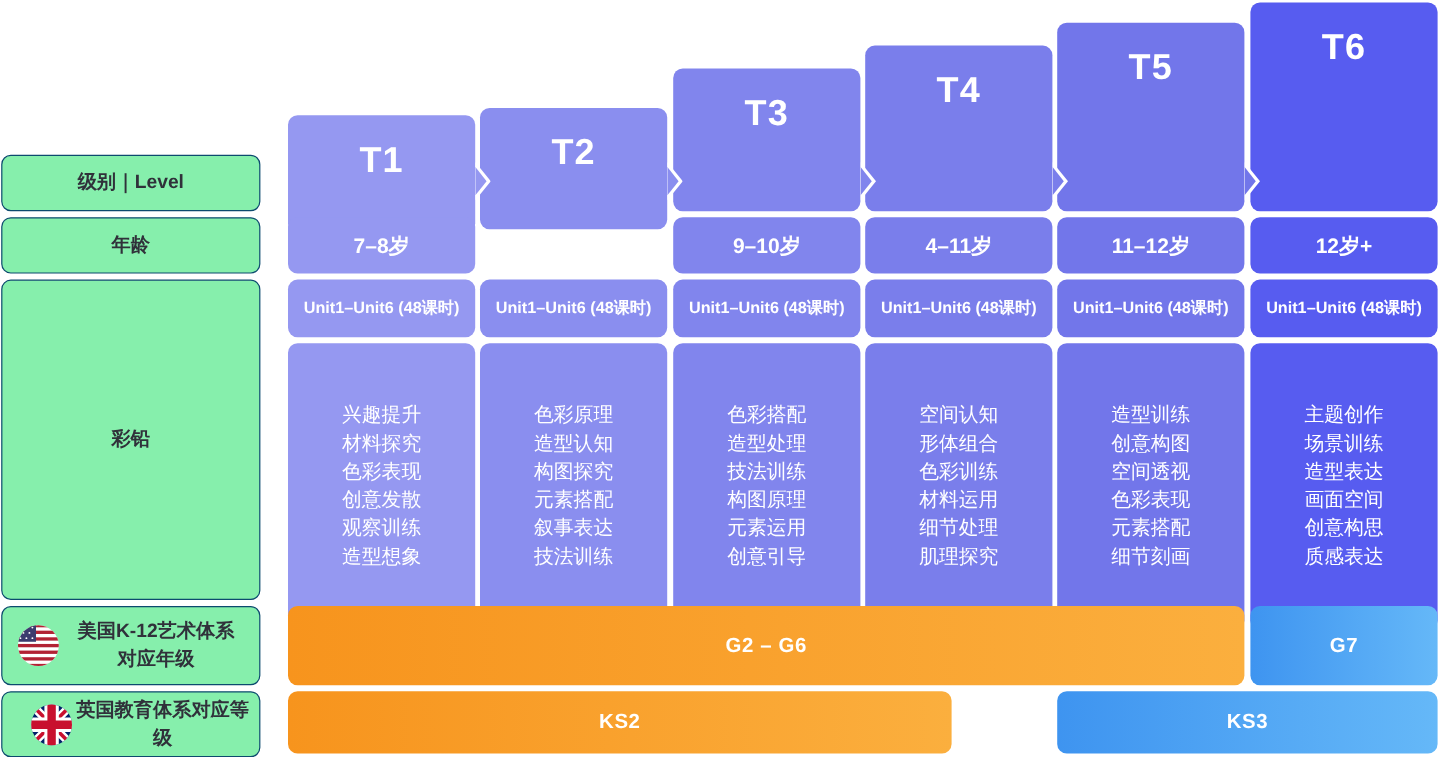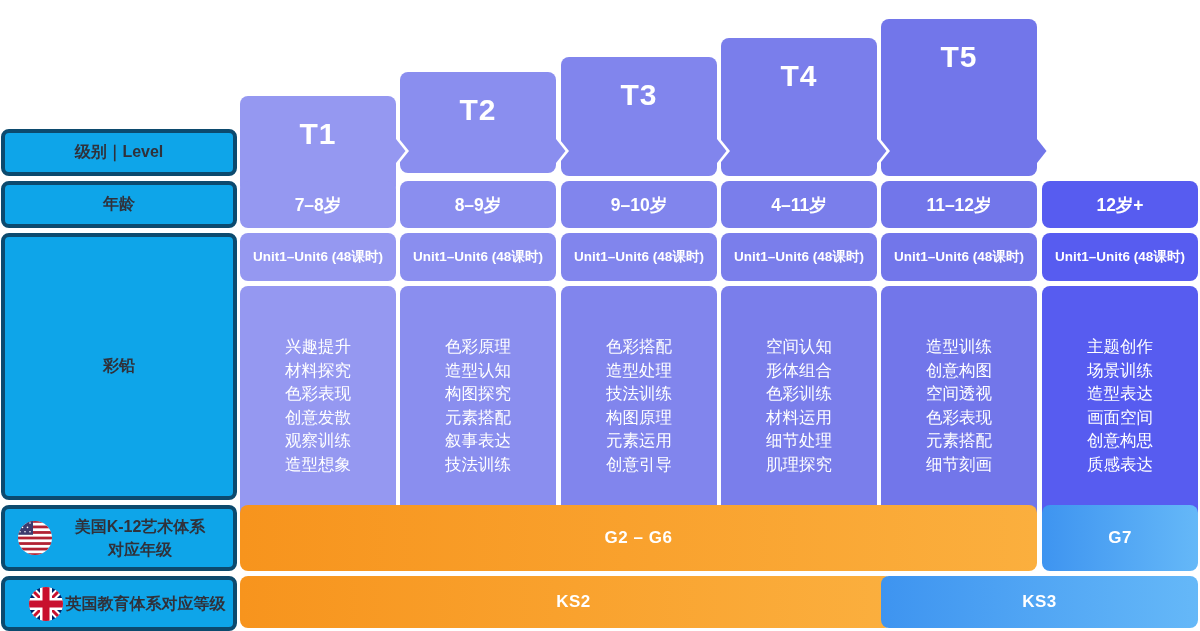"T6" div.cell { html: none -> <div><span>T6</span></div> }
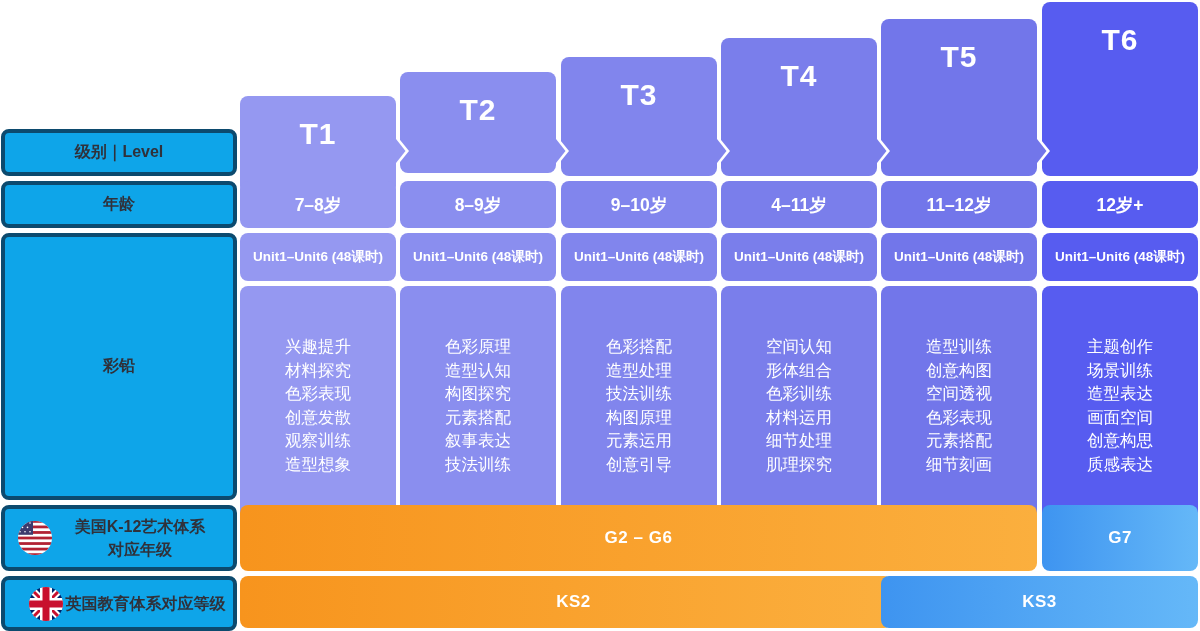"T2" .h1 { top: 72px -> 90px }
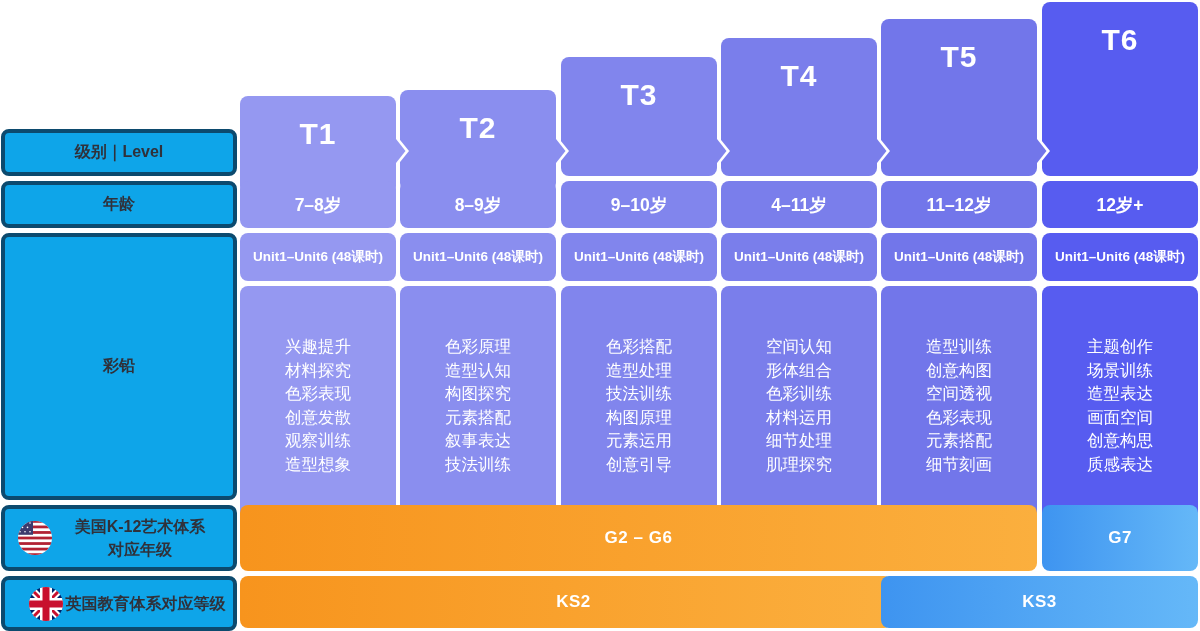"级别｜Level" .lbl { background: #0ea5e9 -> #86efac; border: 4px solid #0c4a6e -> 1px solid #0c4a6e; width: 236px -> 216px }
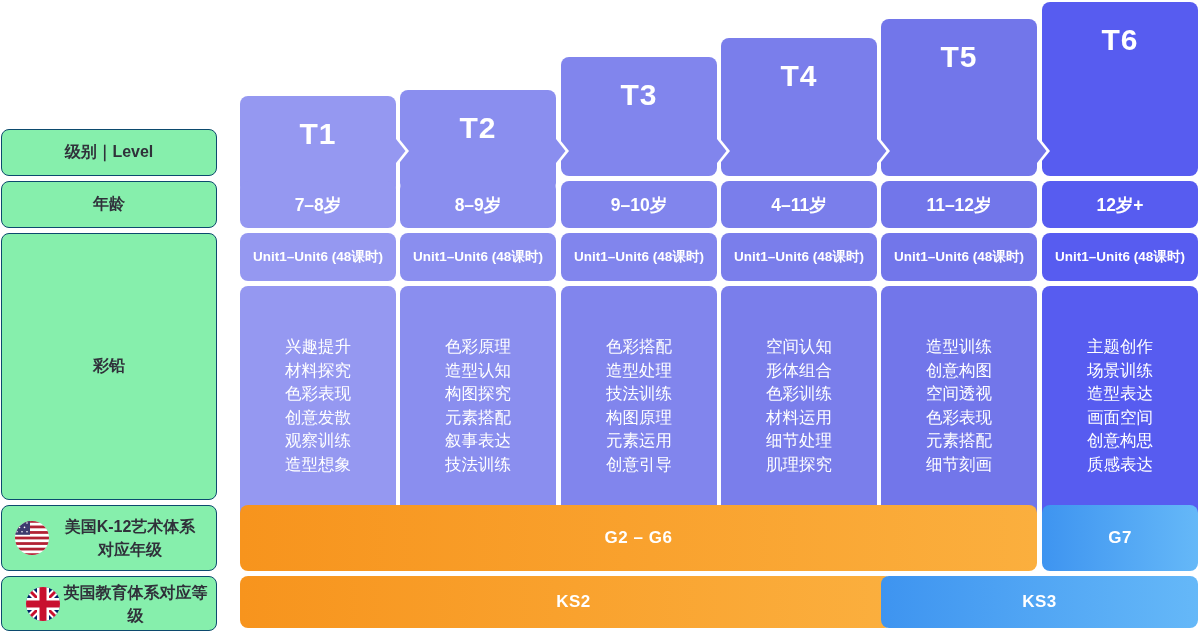"8–9岁" div.cell { html: <div> <span>8–9岁</span> </div> -> none }
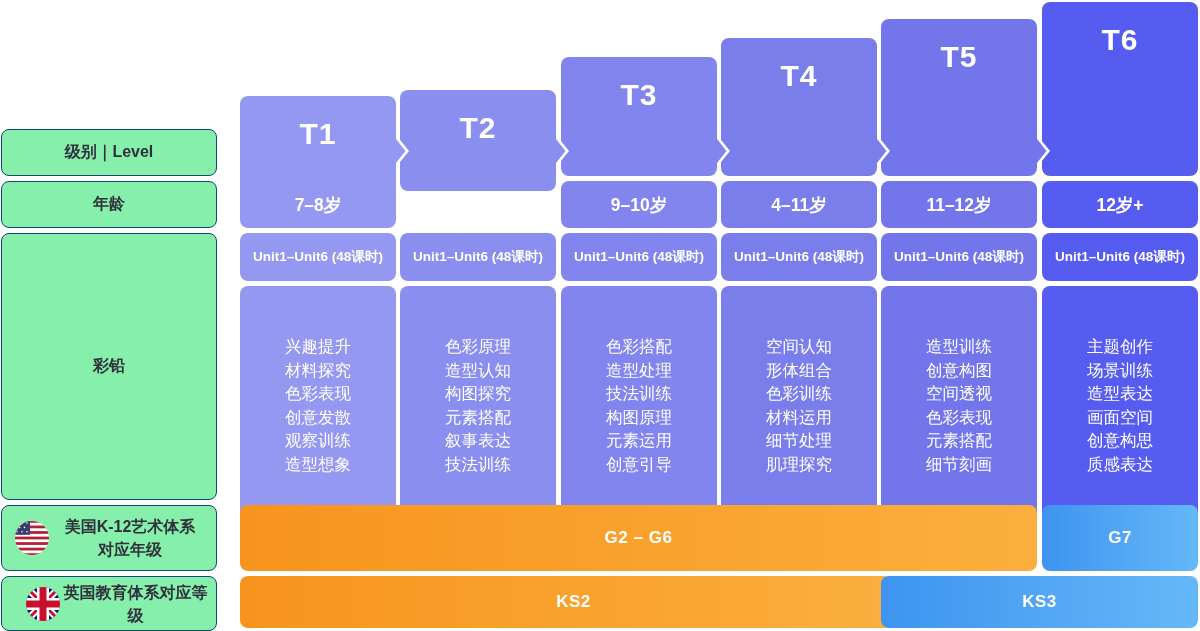"KS2" .bar-ks2 { padding-left: 15px -> none; width: 637px -> 553px }
